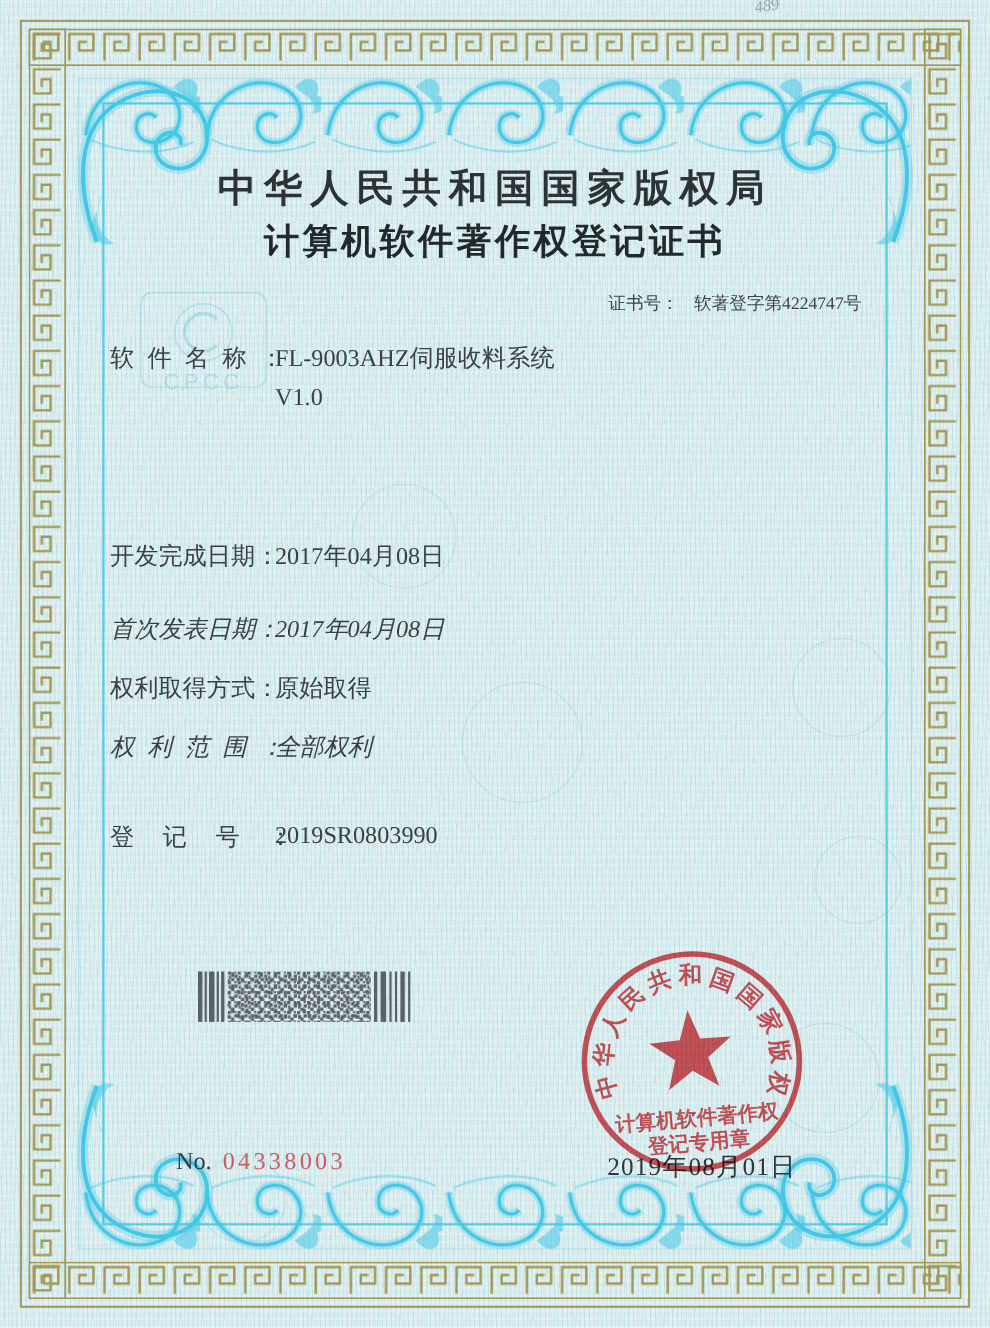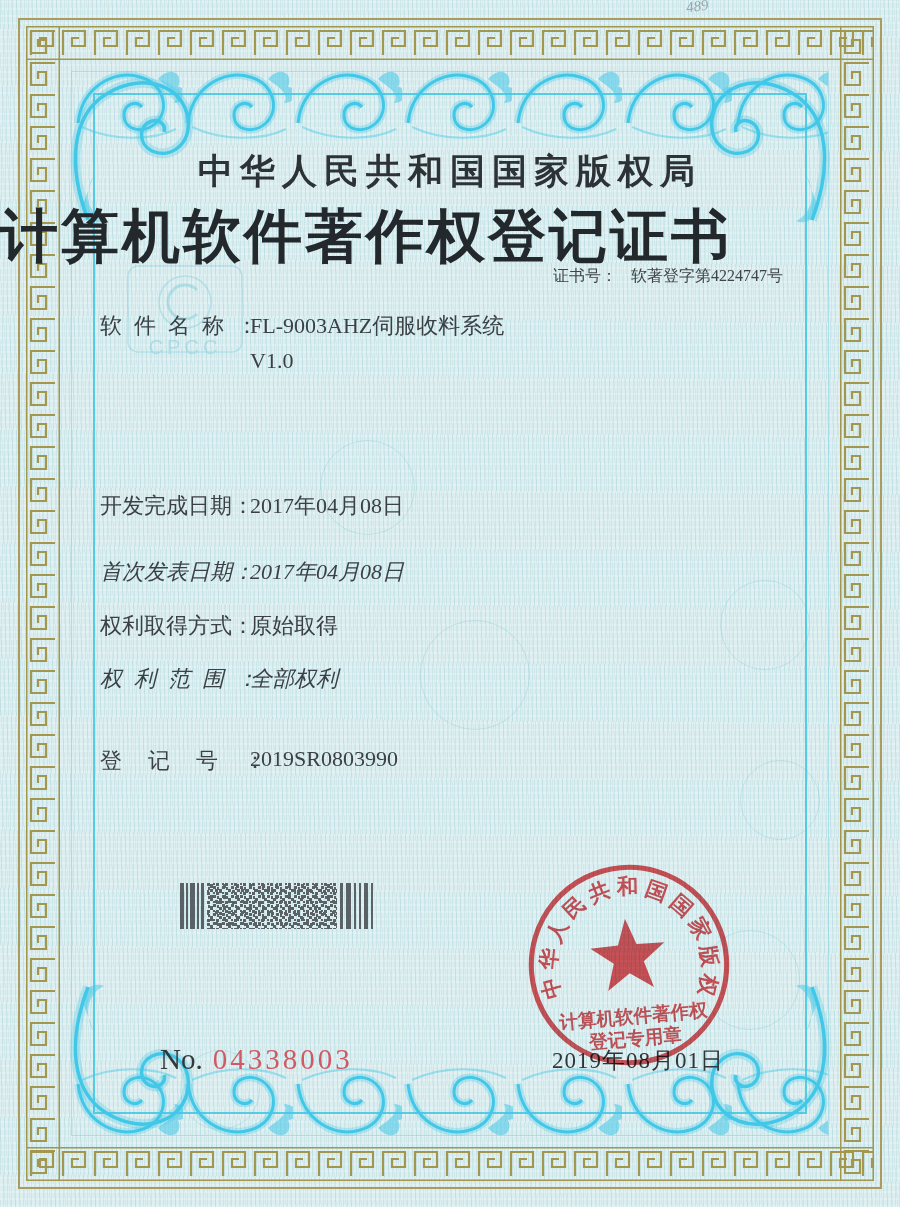"计算机软件著作权登记证书" .cert-title { font-size: 58px -> 32px; text-align: left -> center }
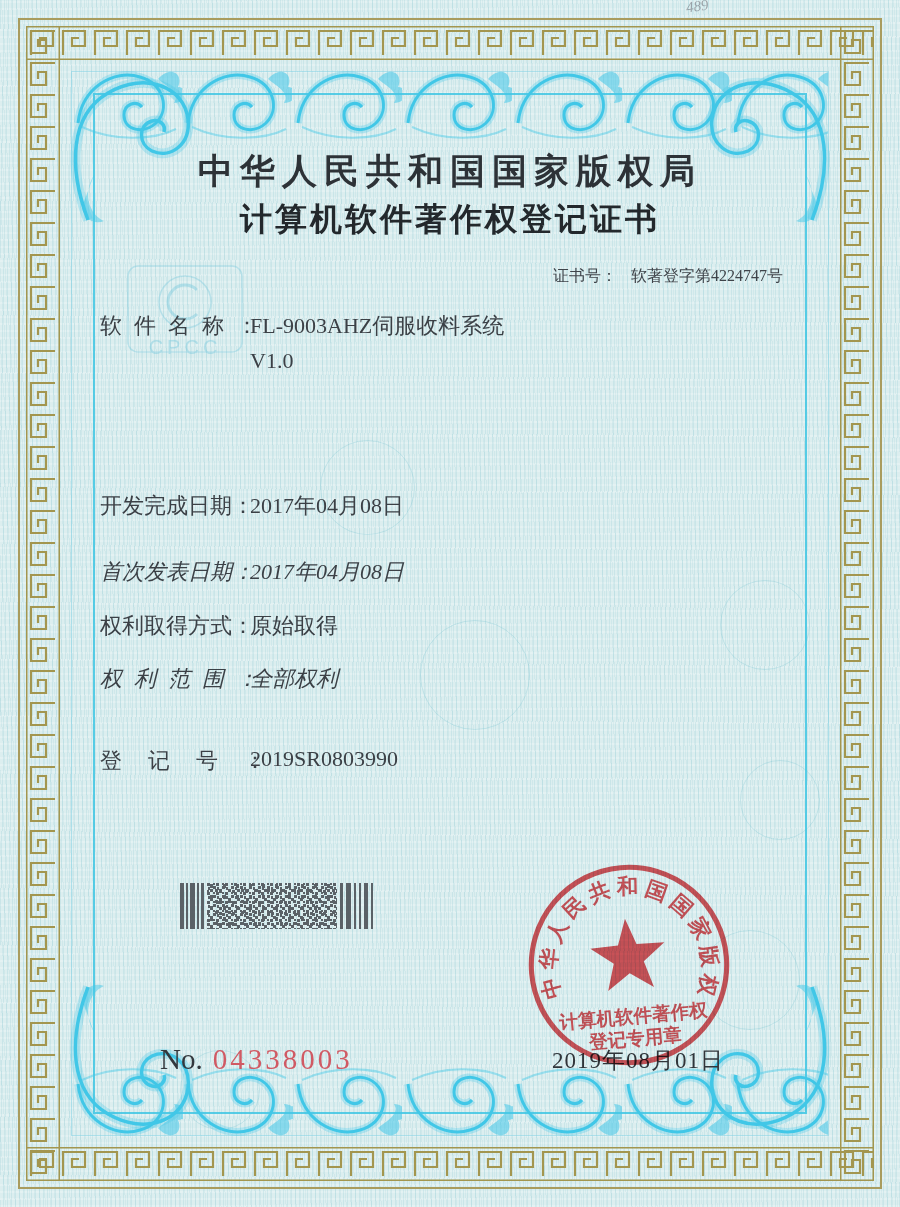"No. 04338003" .no-line { font-size: 29px -> 22px }
